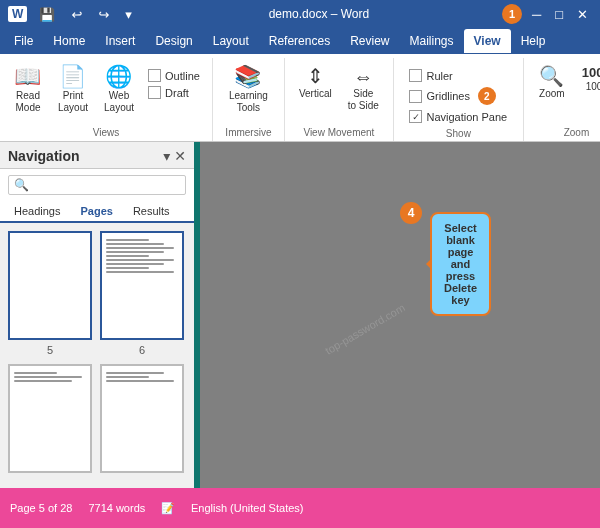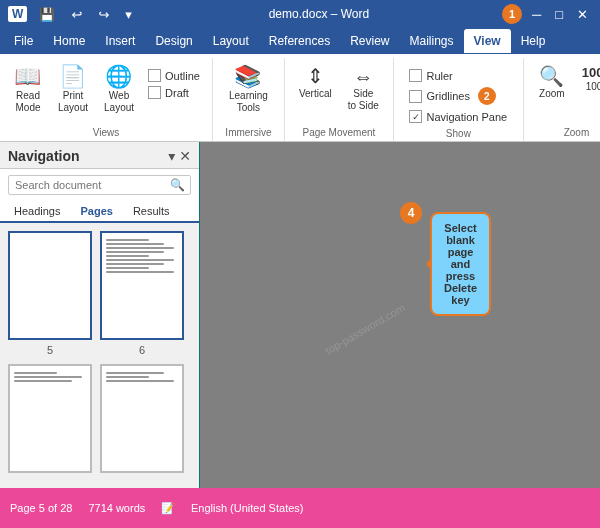"Page Movement" div.ribbon-group-label { text: Page -> View }
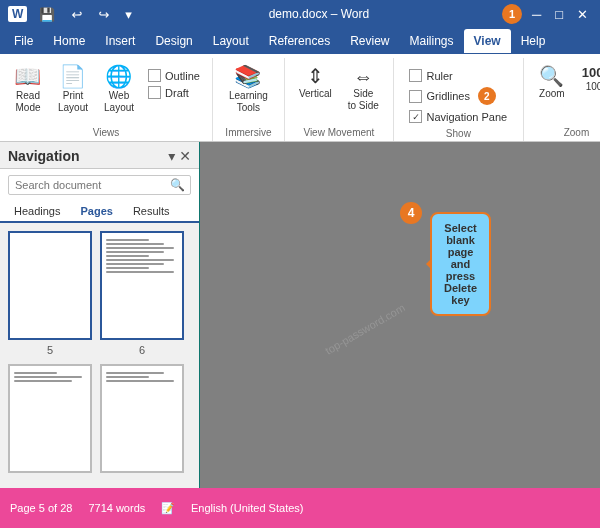"Navigation" .nav-panel { border-right: 1px solid #0f766e -> 6px solid #0f766e }
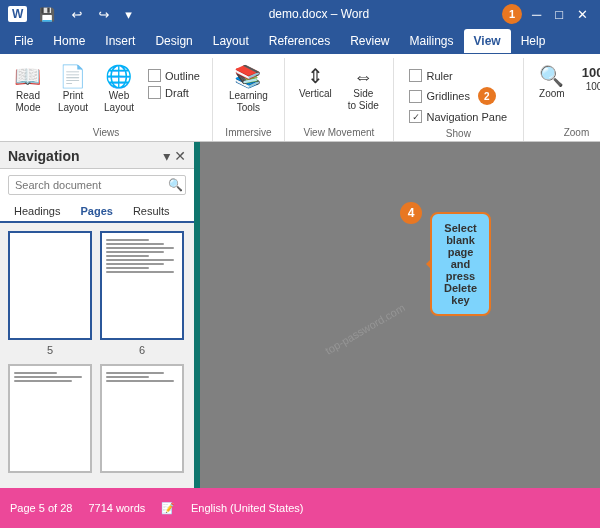"Search document" input.search-input { html: <input> -> none }
